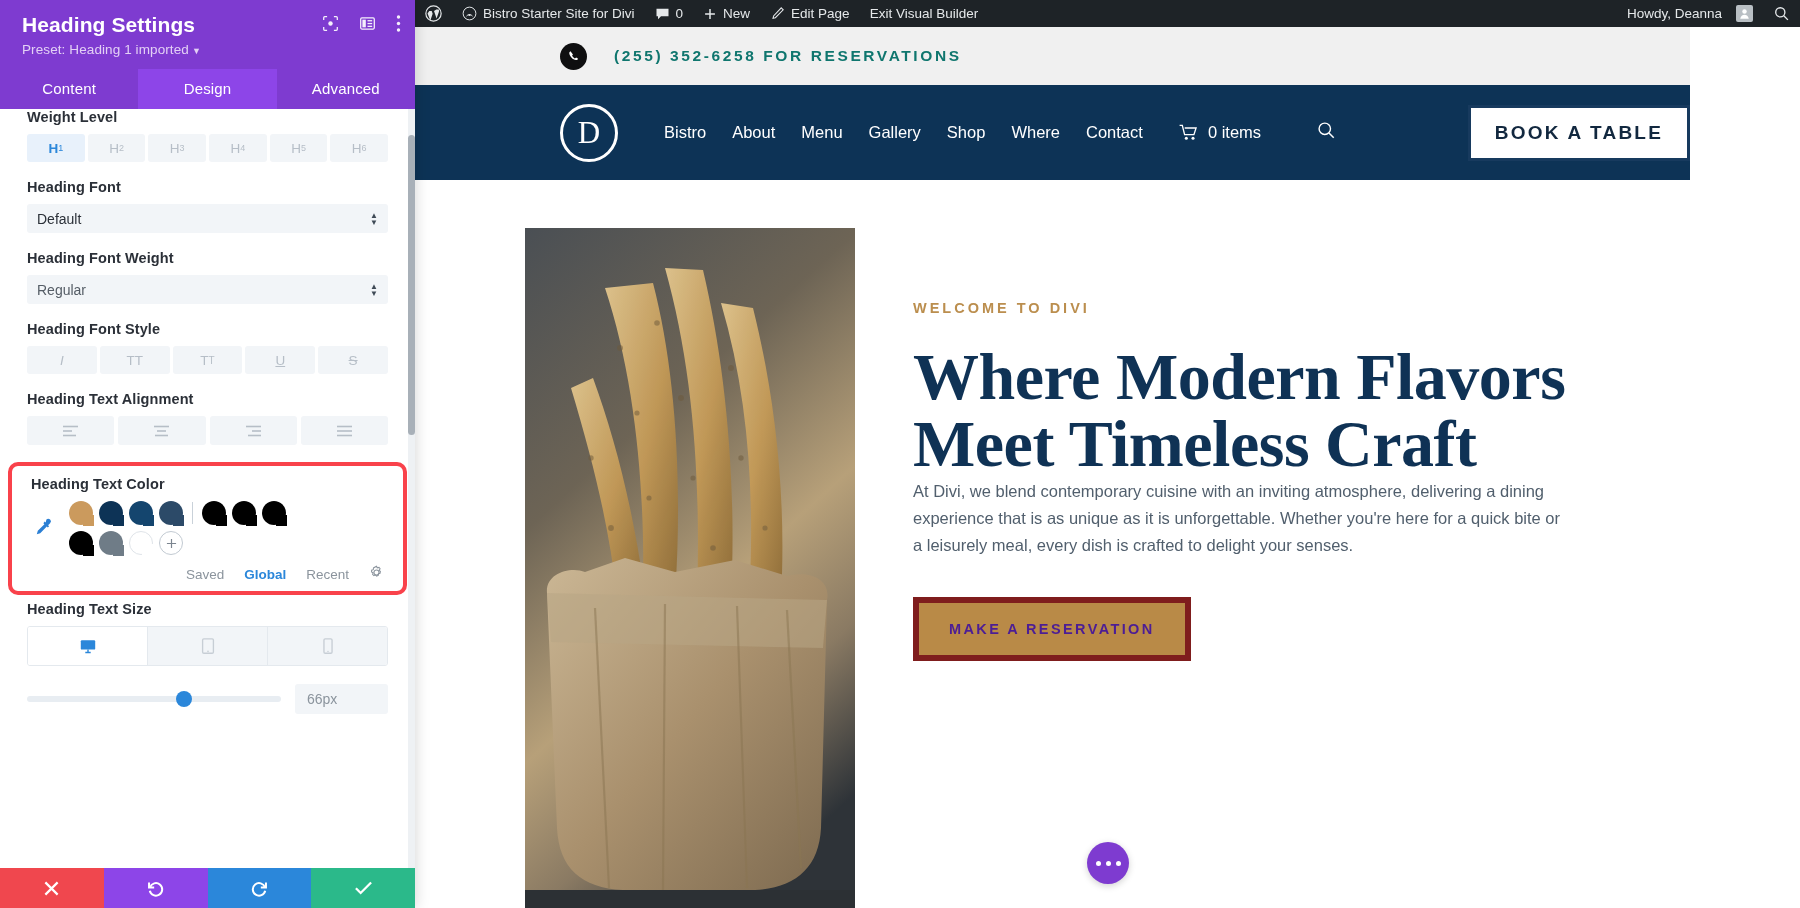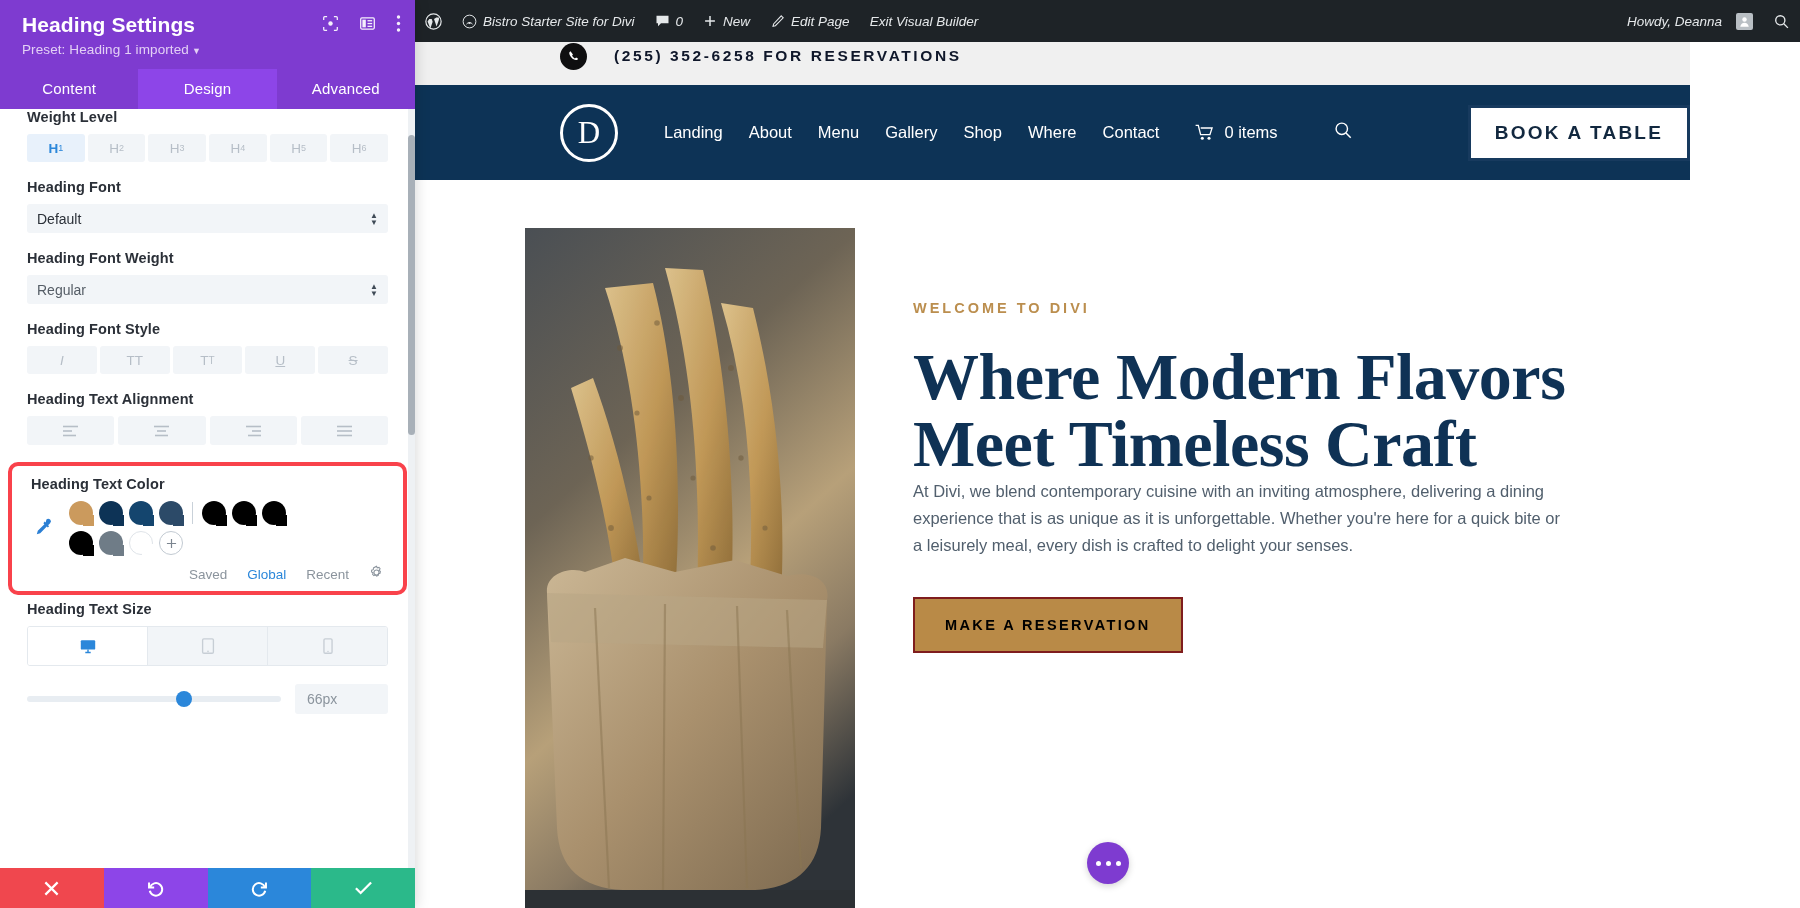"Bistro Starter Site for Divi" .wp-bar { font-style: italic -> none; height: 42px -> 27px }
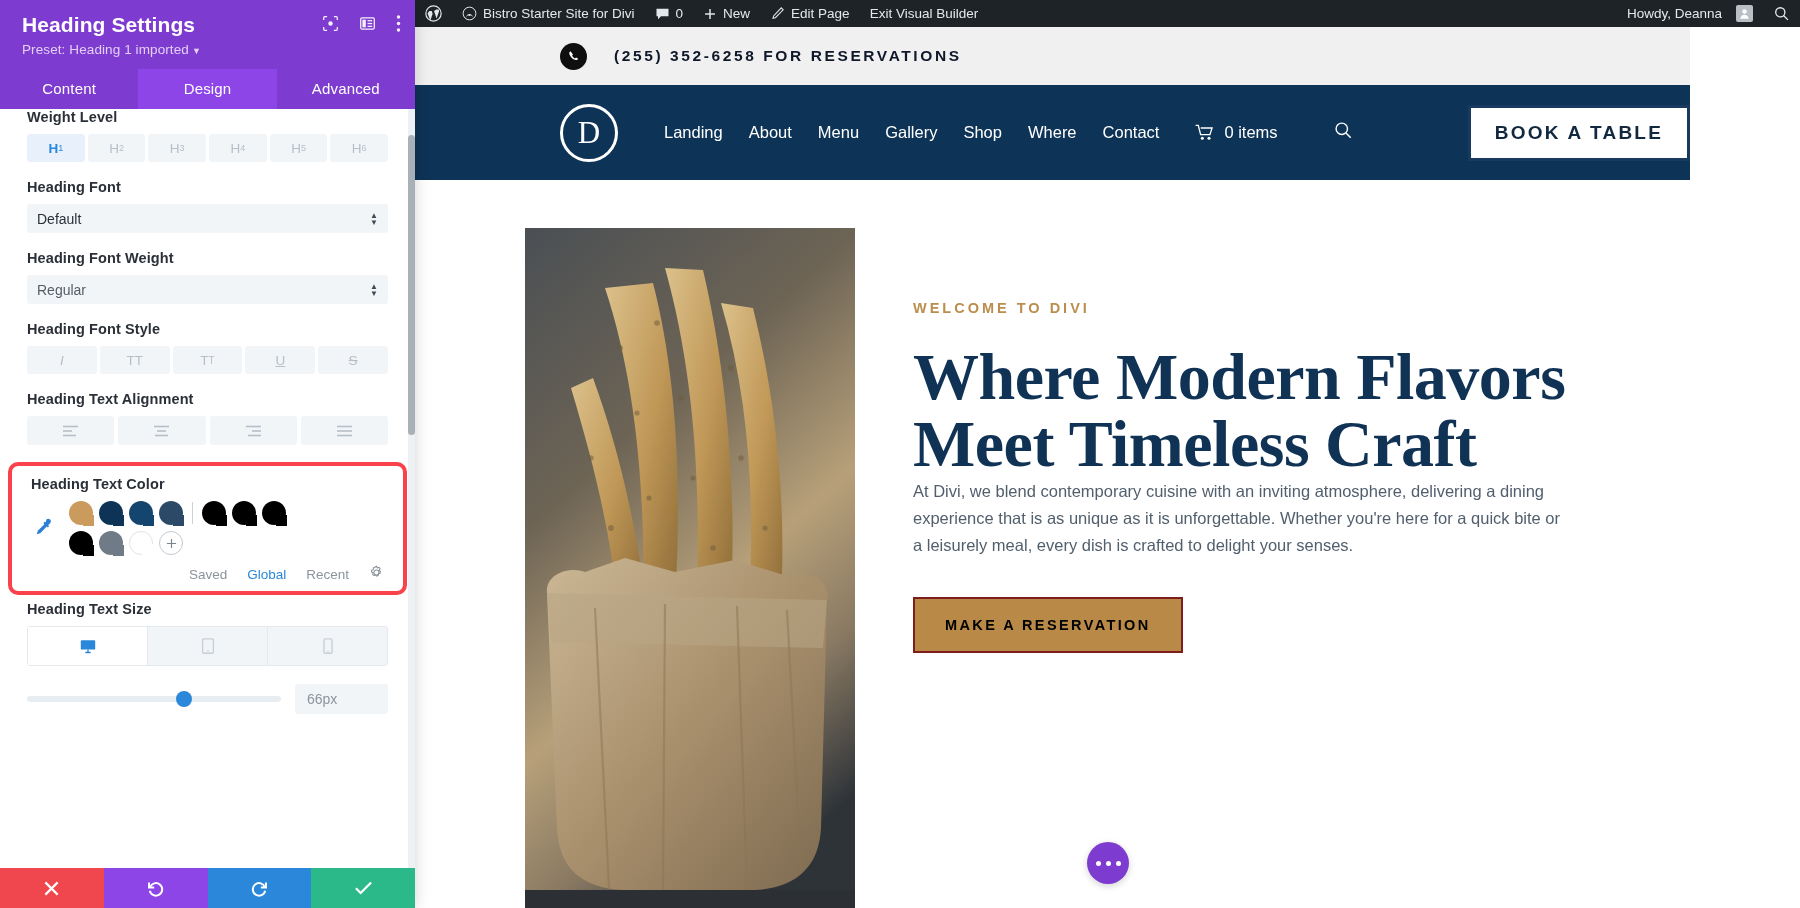"(255) 352-6258 FOR RESERVATIONS" .phone-text { color: #0f172a -> #0f766e }
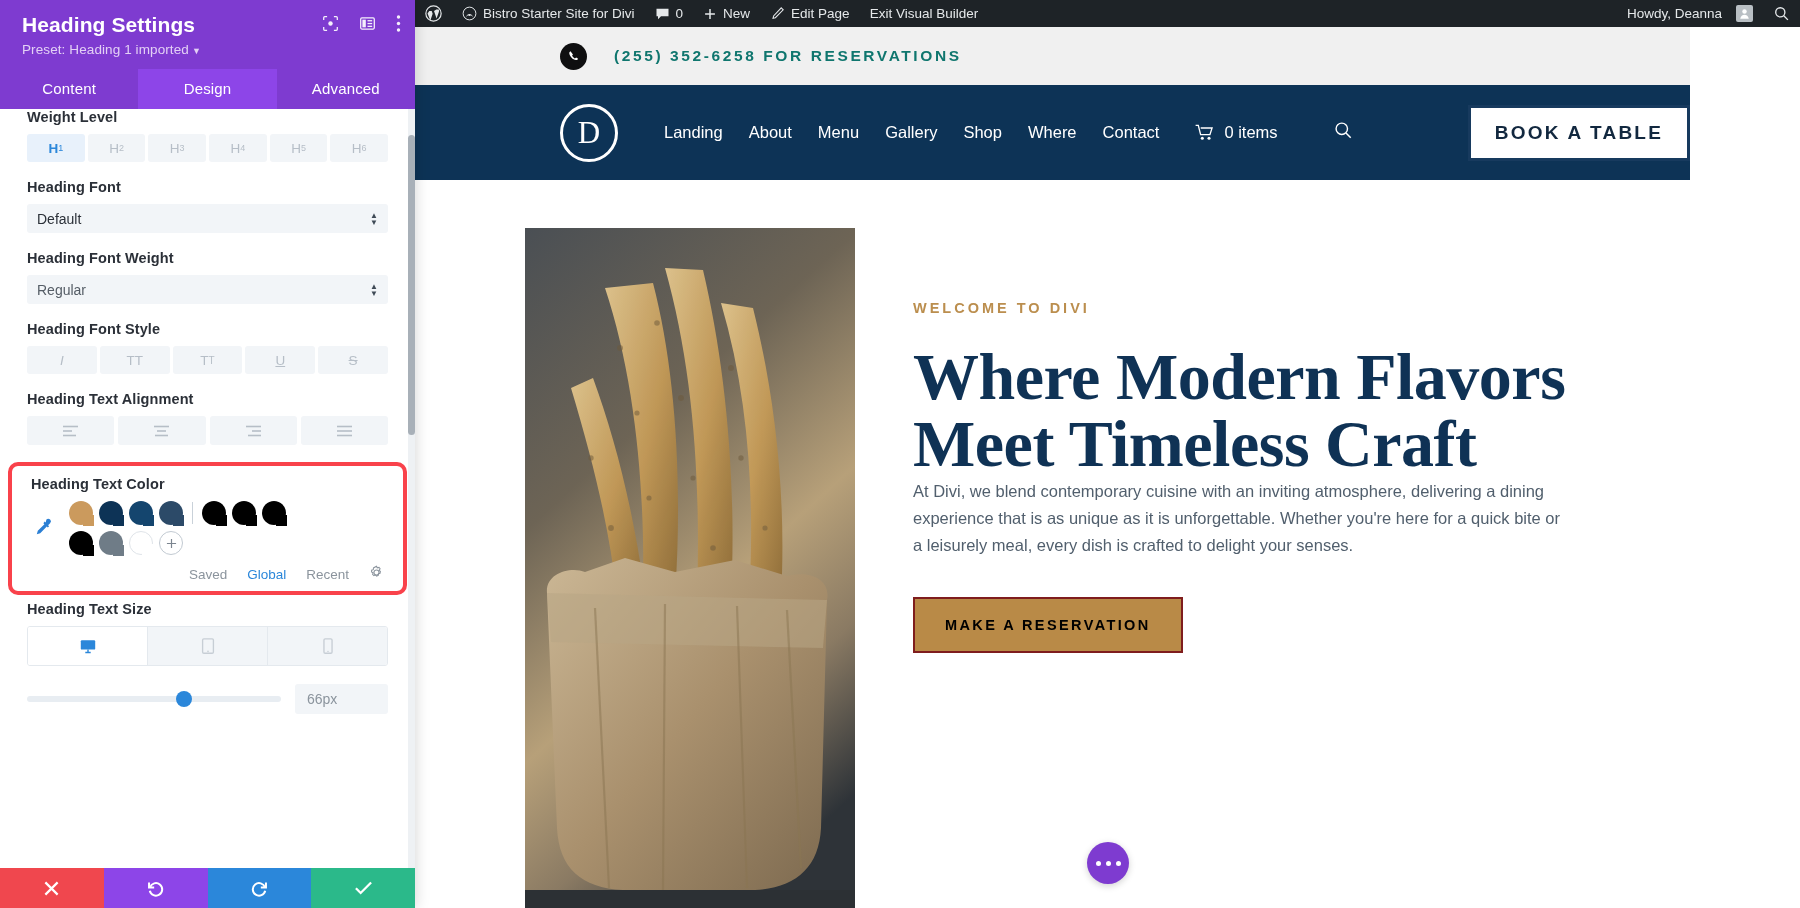"Landing" span.navlink { text: Landing -> Bistro }
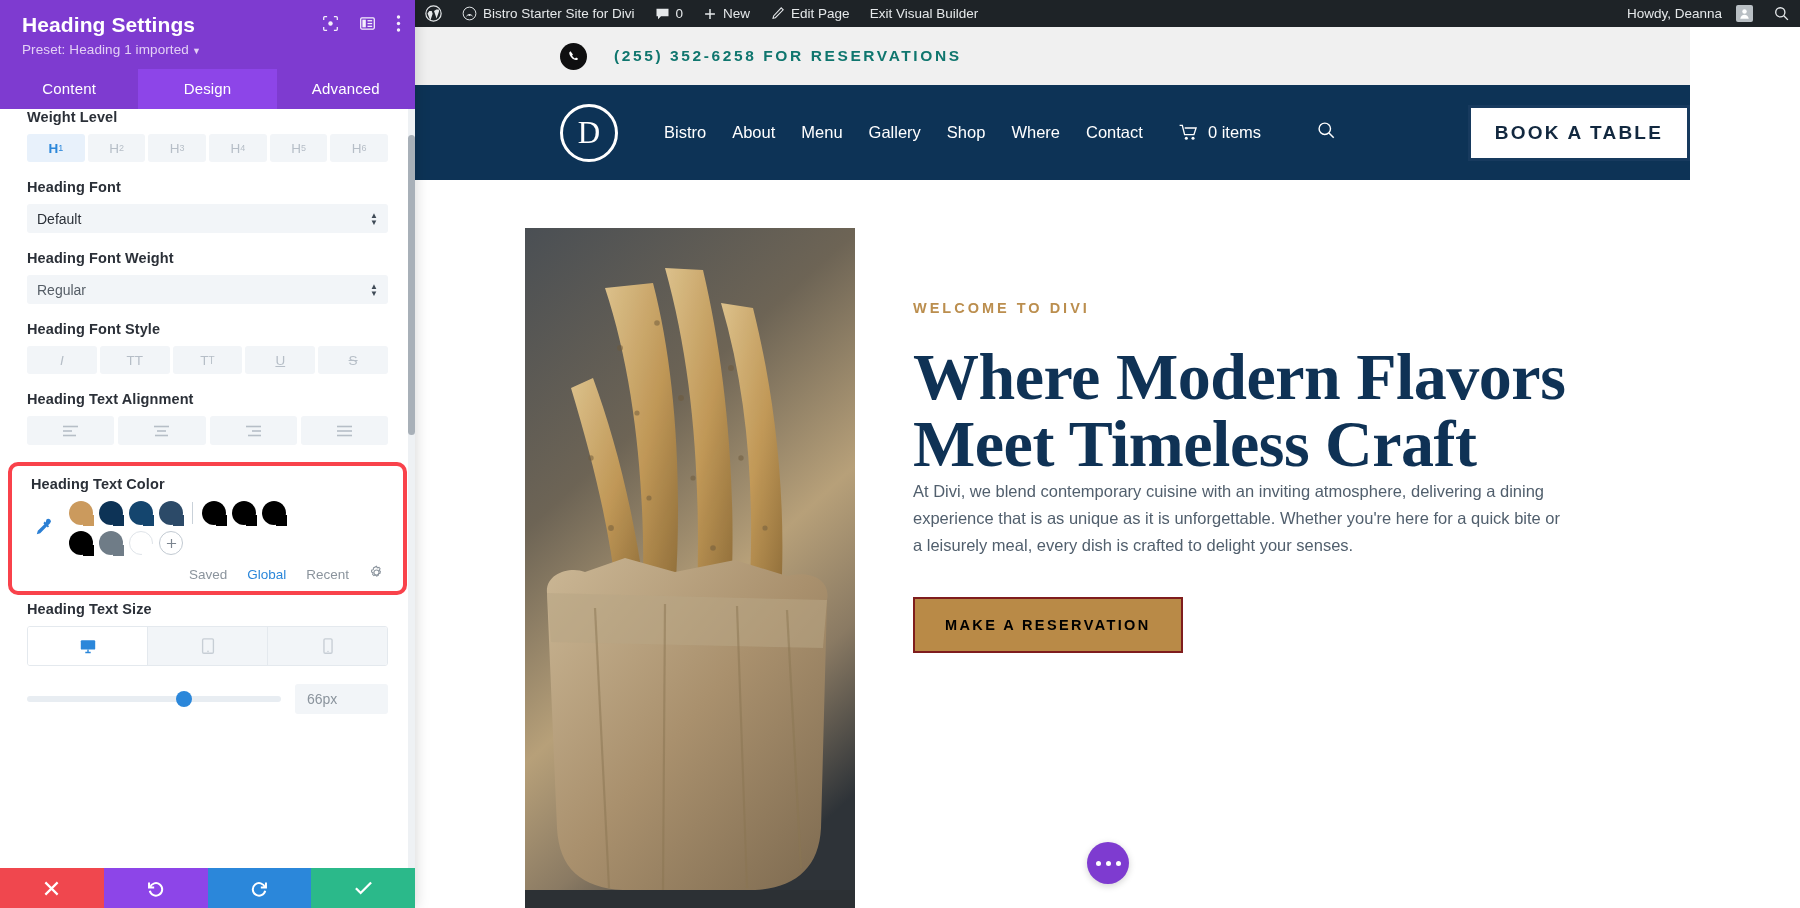"Global" .pt.active { font-weight: normal -> bold }
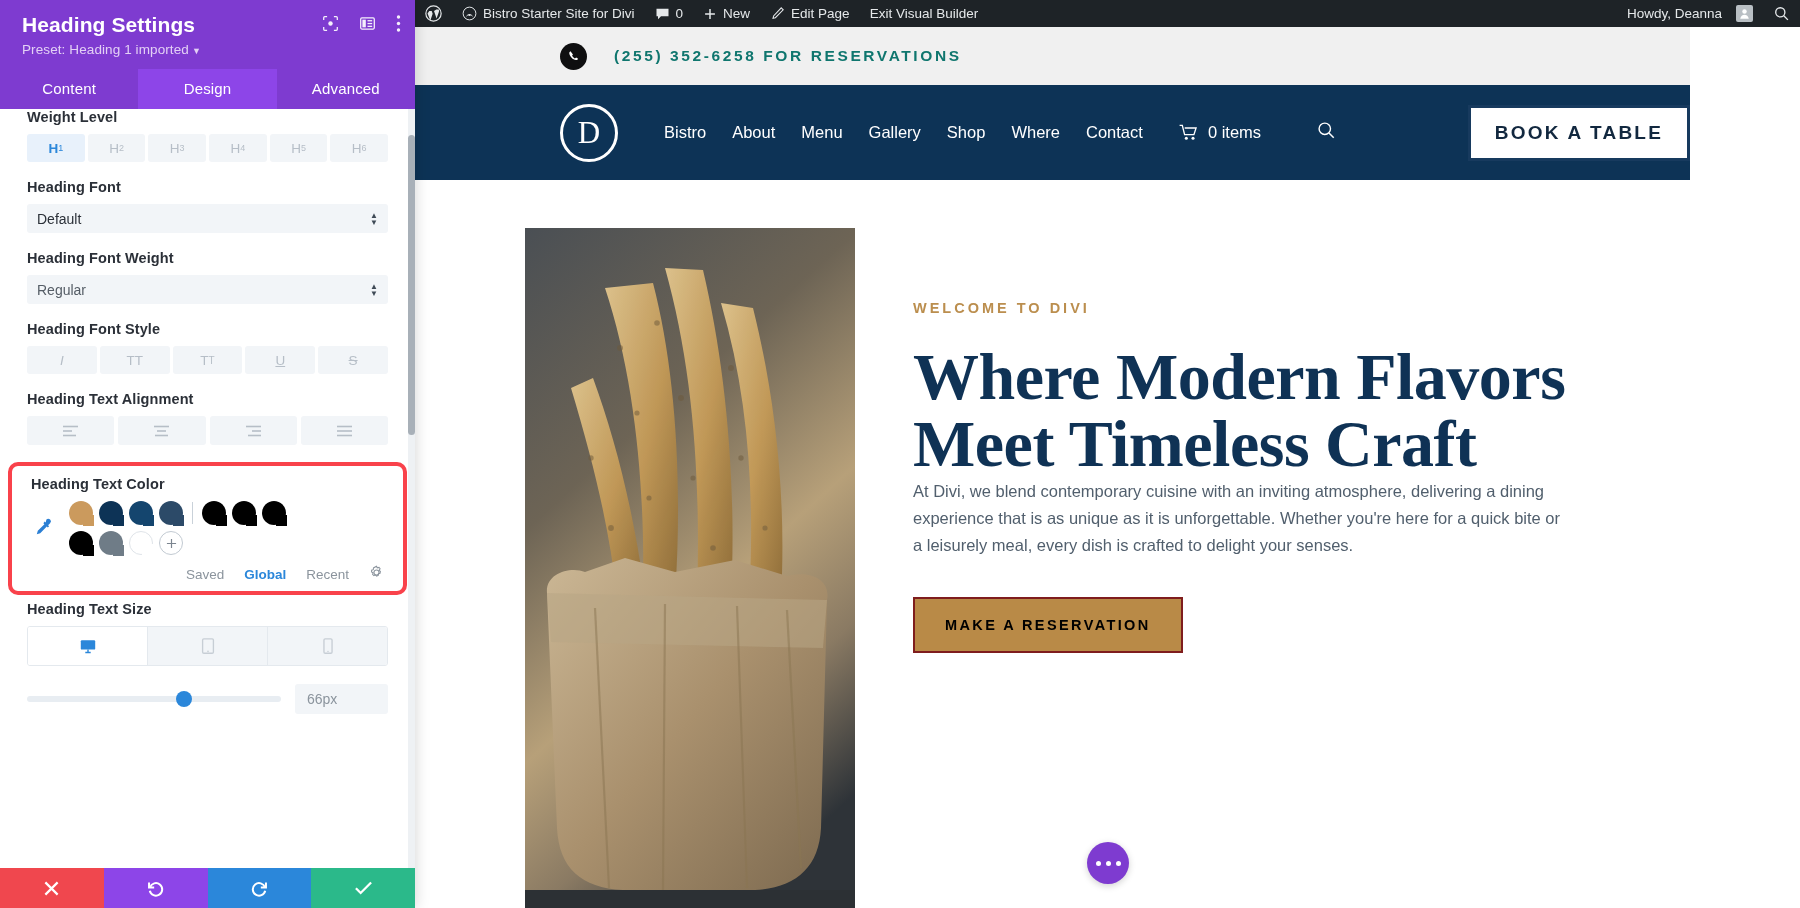"MAKE A RESERVATION" .reserve-btn { border: 2px solid #7f1d1d -> 6px solid #7f1d1d; color: #000000 -> #4c1d95 }
